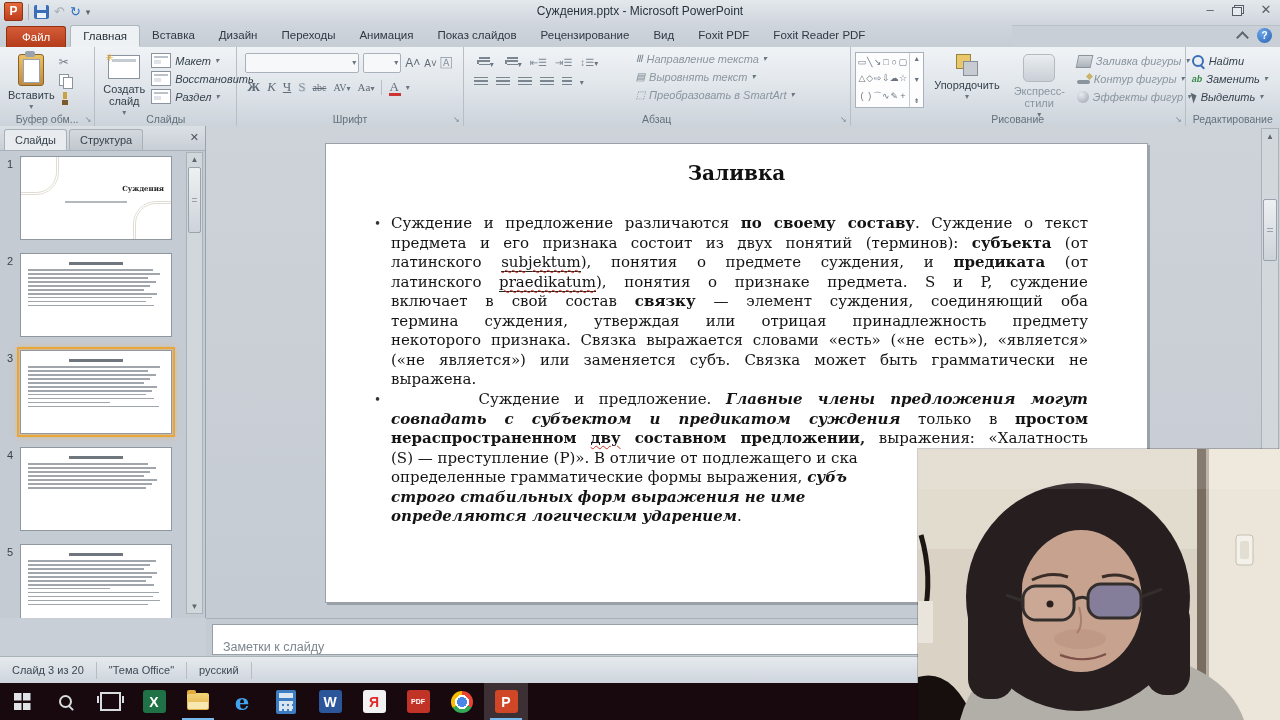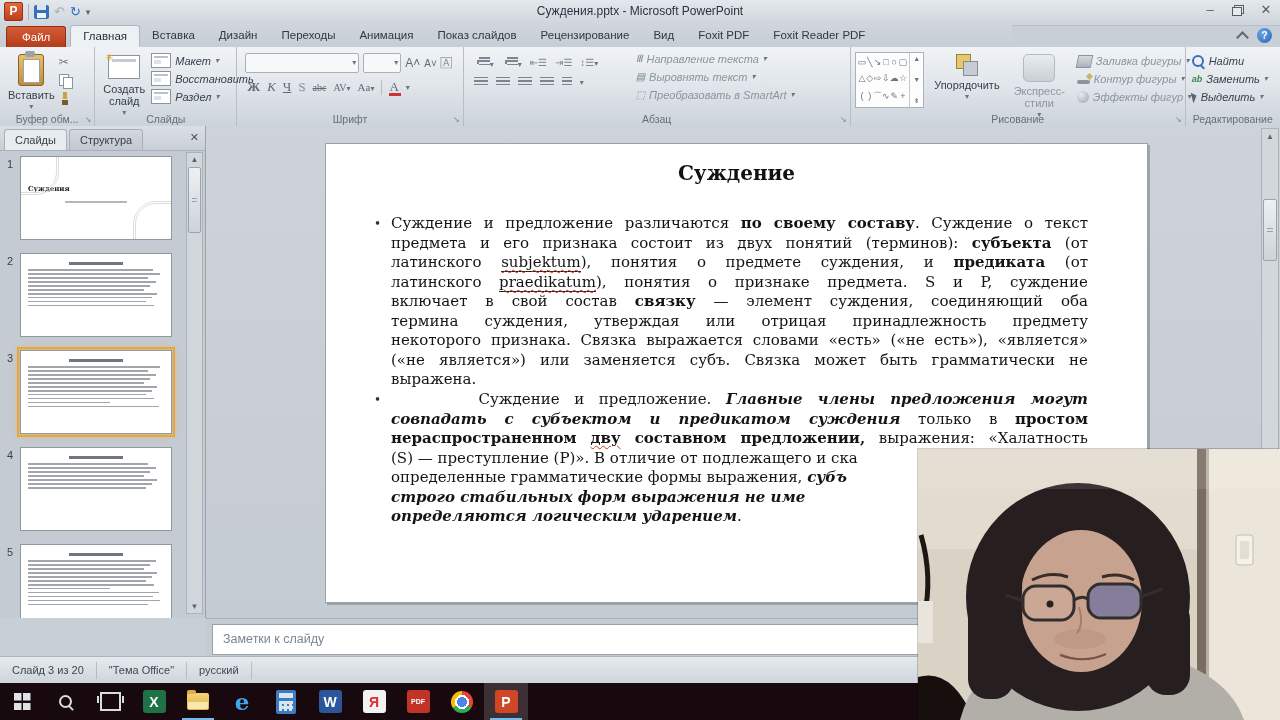"Суждение" div { text: Суждение -> Заливка }
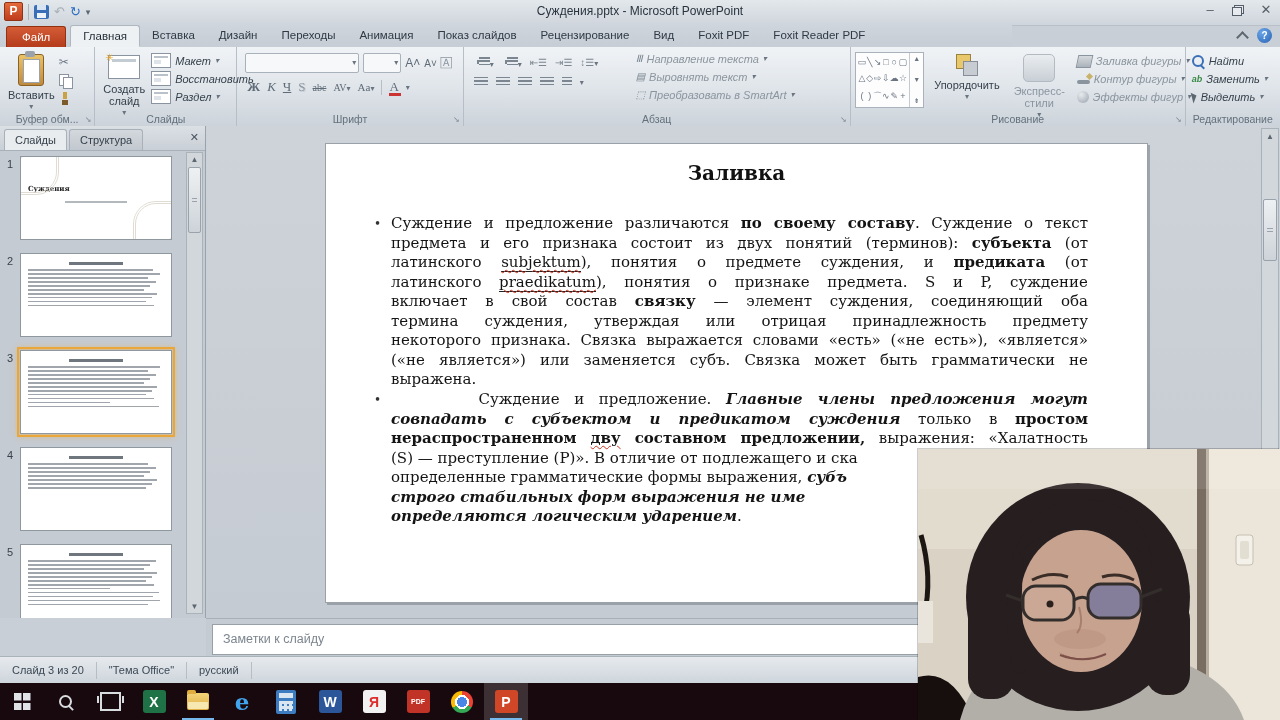"Суждения" .thumb-title { text-align: left -> right }
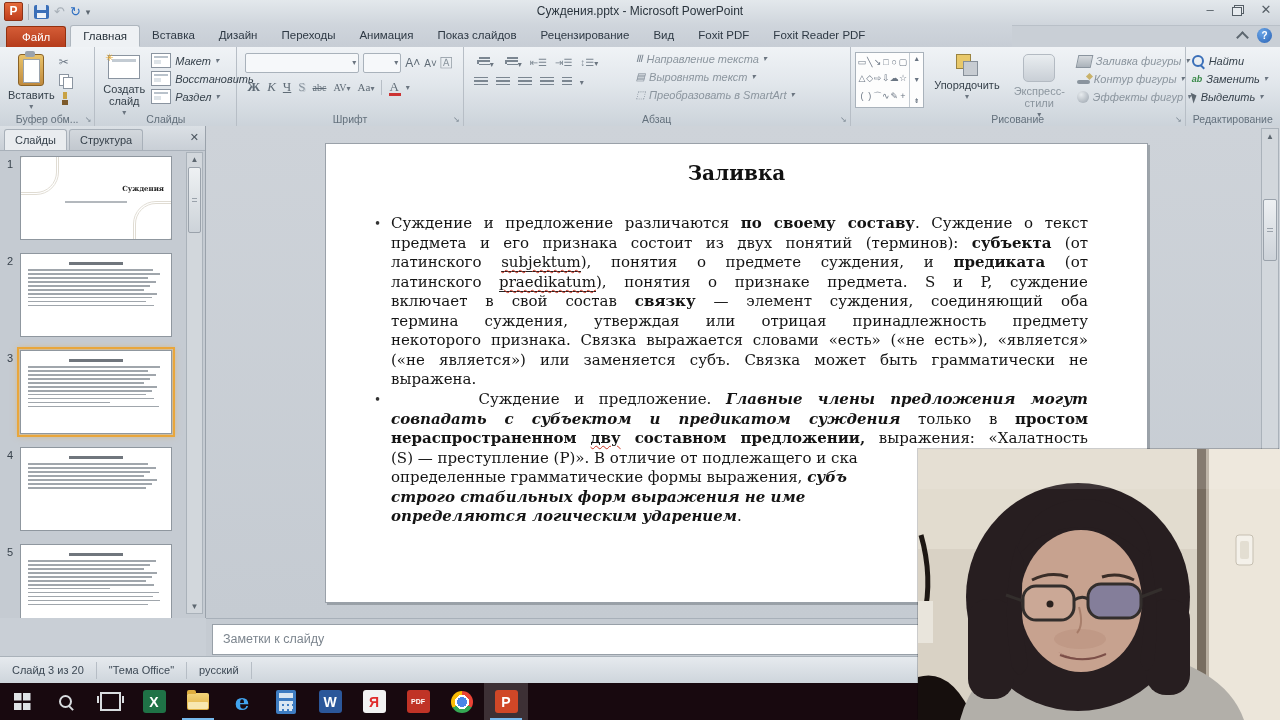"Заметки к слайду" #notes-text { margin-top: none -> 8px }
